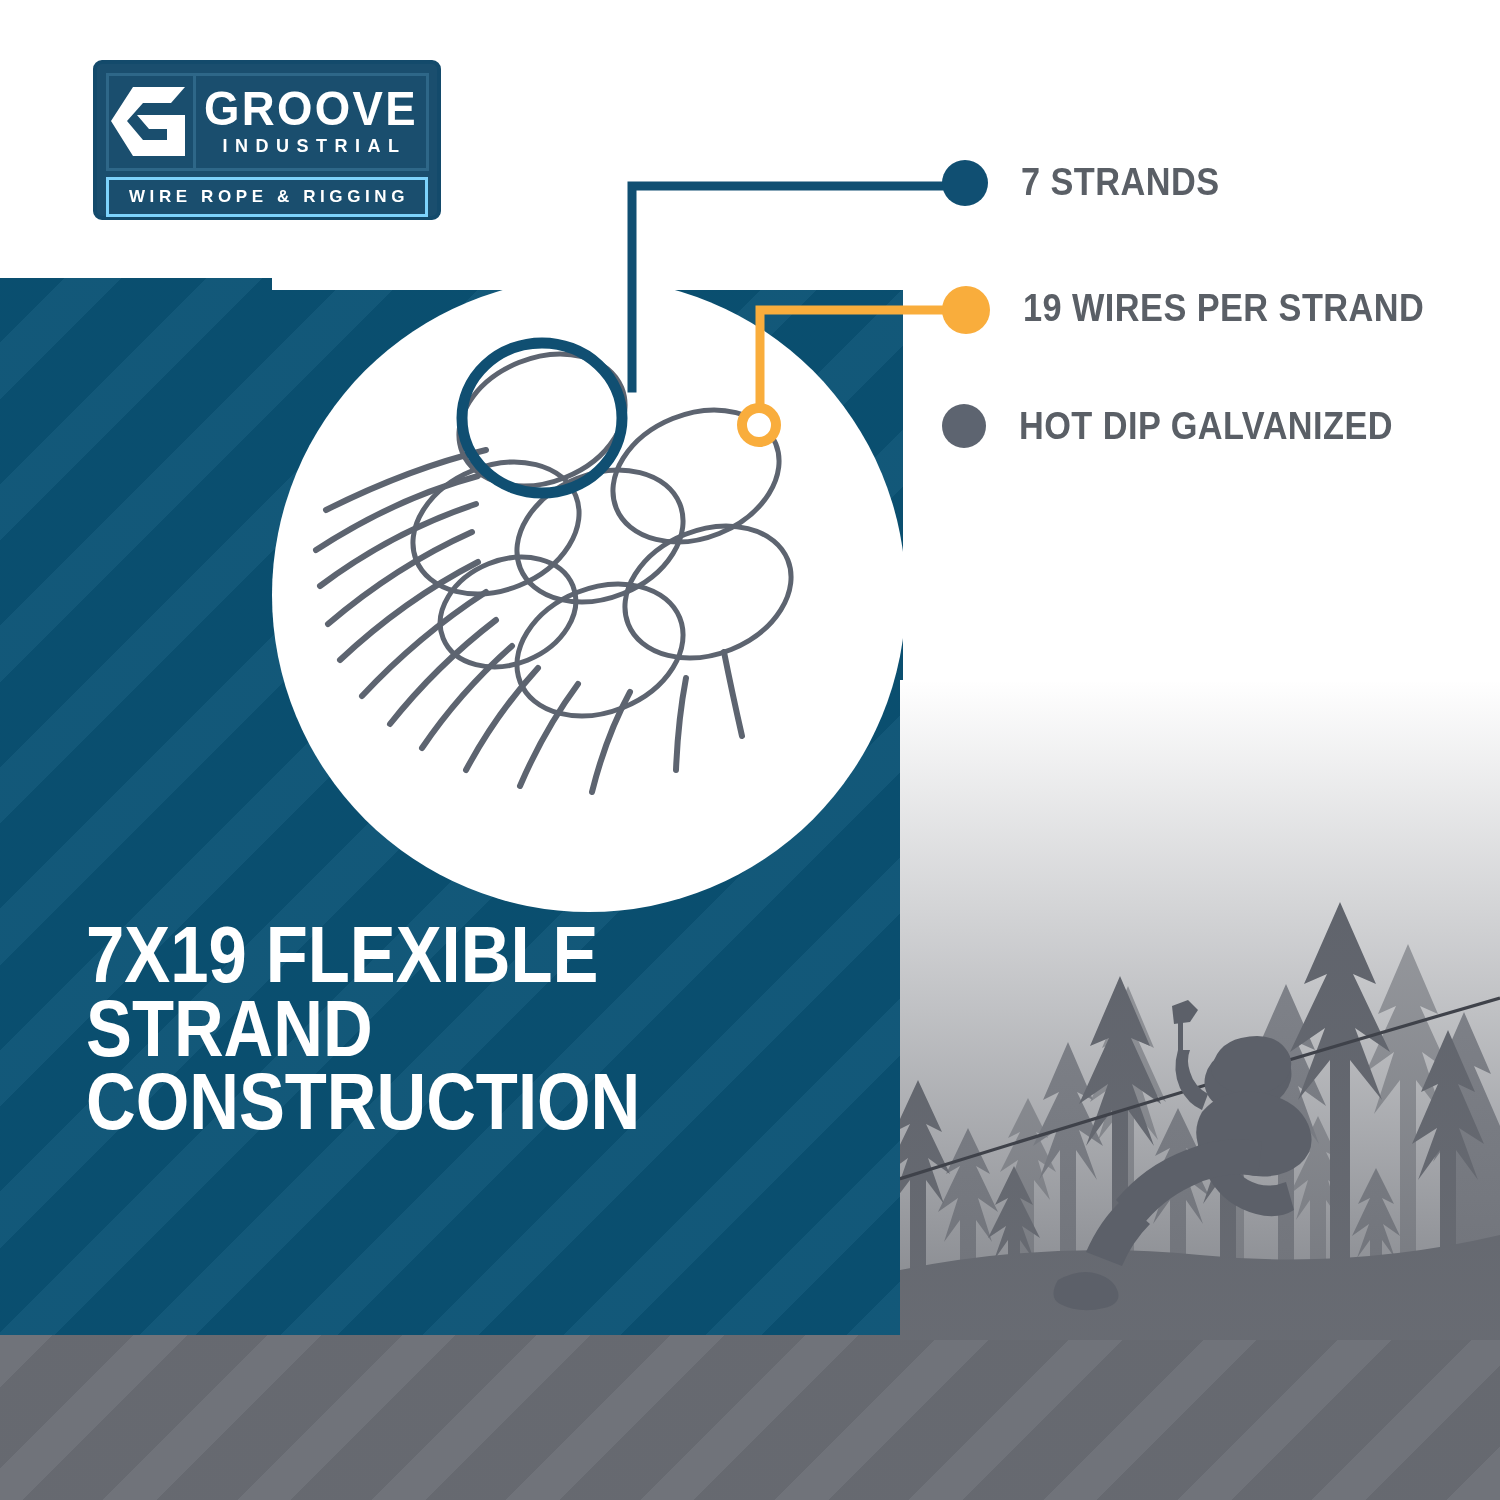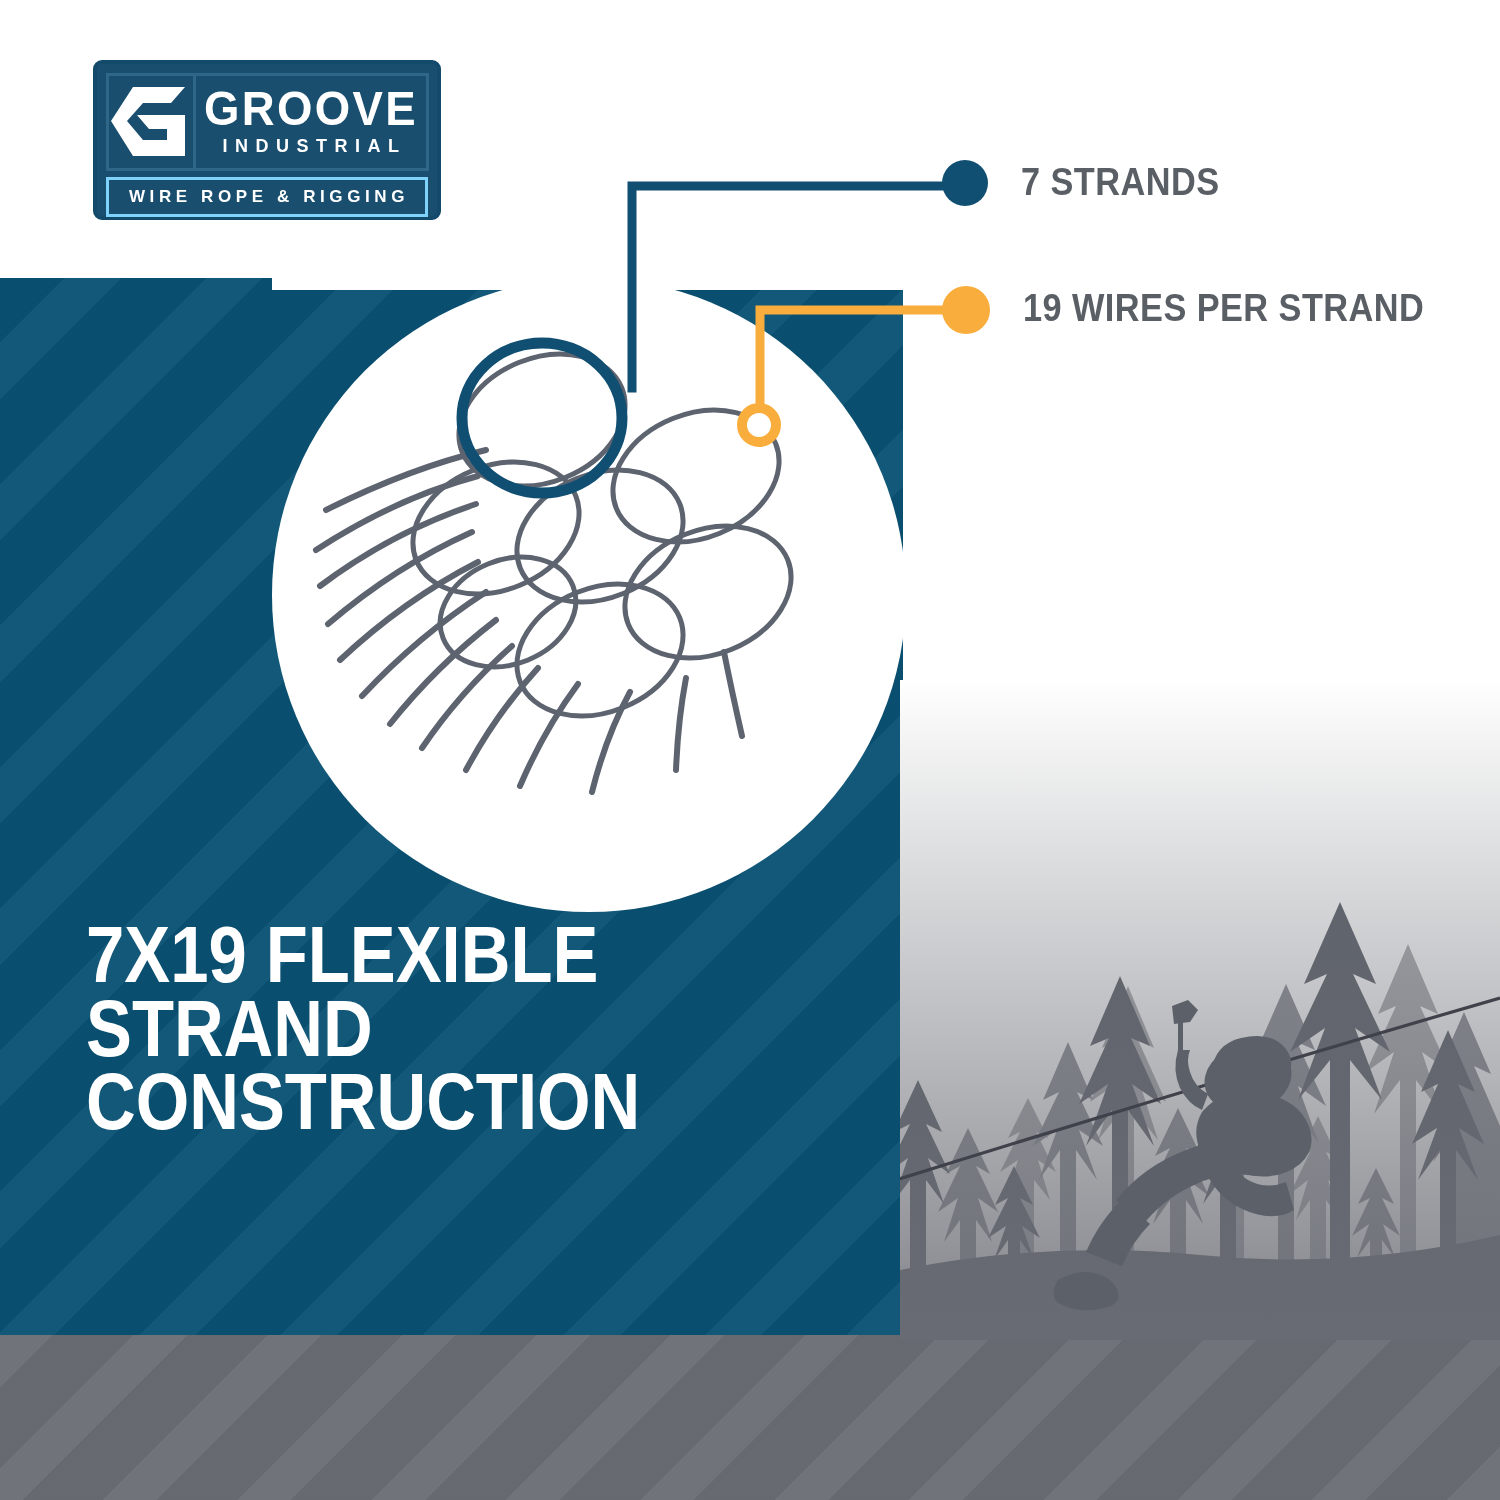"HOT DIP GALVANIZED" div.callout { html: none -> <div> <span></span> <span>HOT DIP GALVANIZED</span> </div> }
